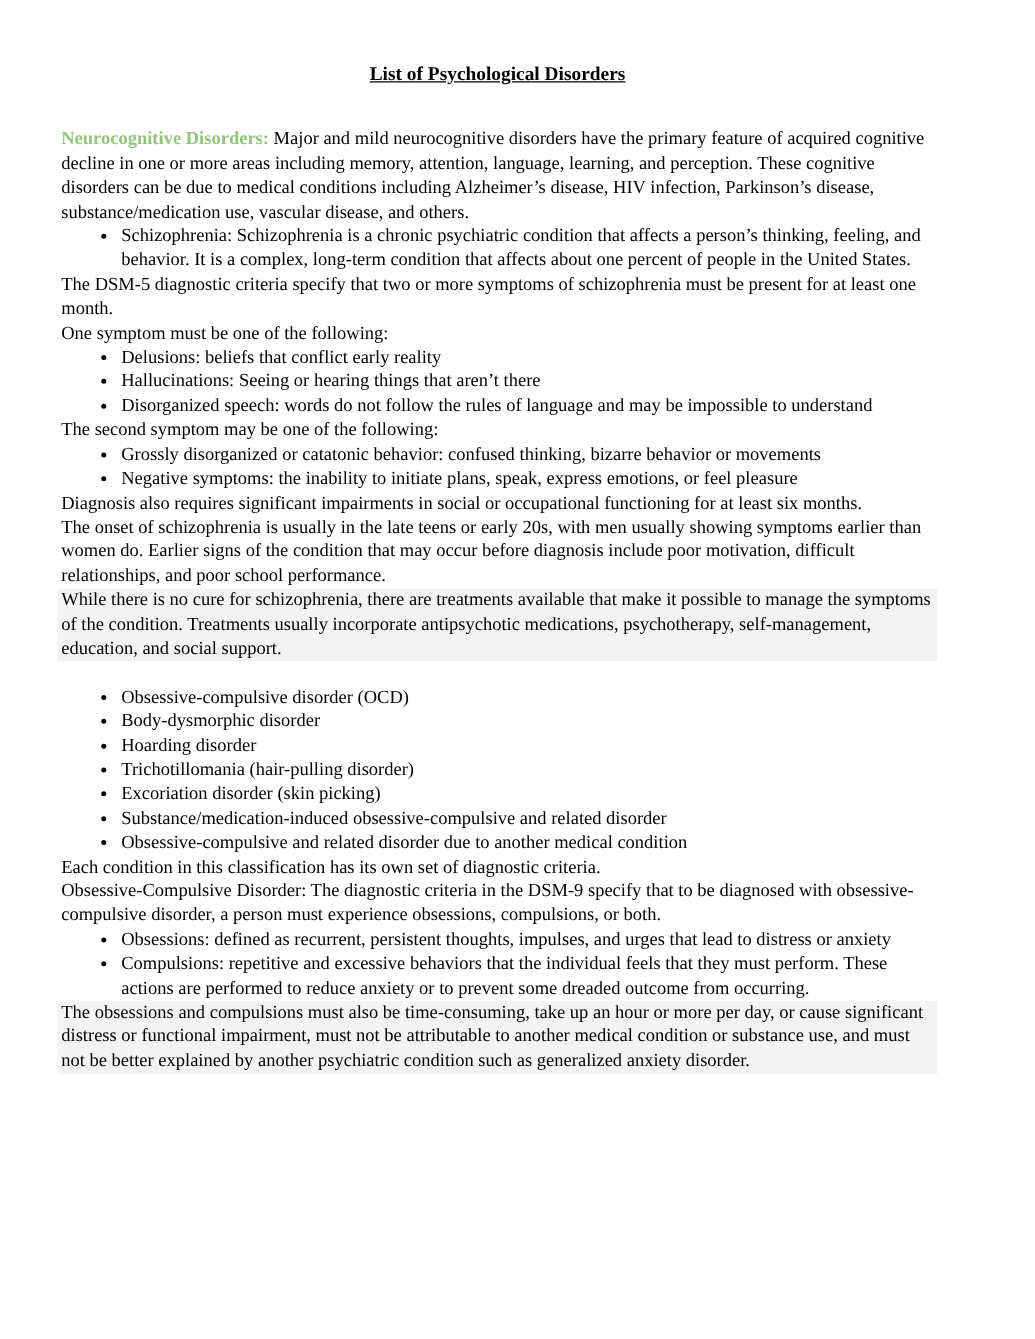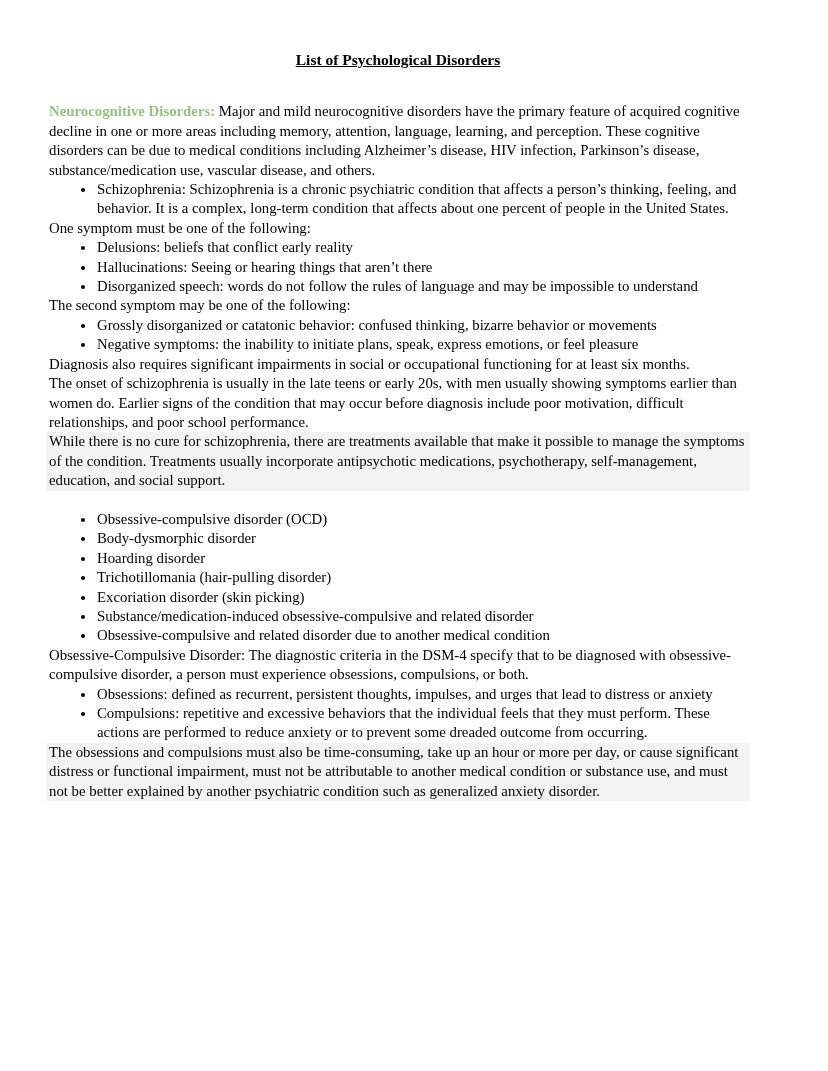"The DSM-5 diagnostic criteria specify" p.para { html: none -> <p>The DSM-5 diagnostic criteria specify that two or more symptoms of schizophrenia must be present for at least one month.</p> }
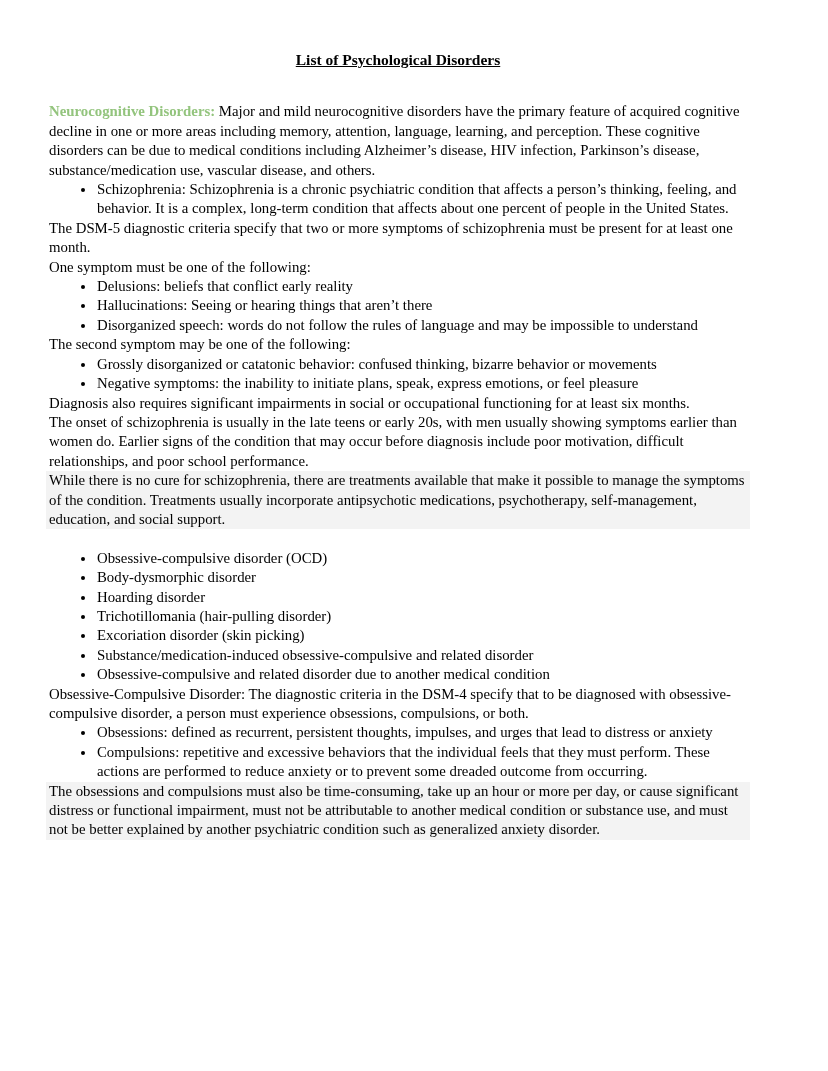"Each condition in this classification" p.para { html: none -> <p>Each condition in this classification has its own set of diagnostic criteria.</p> }
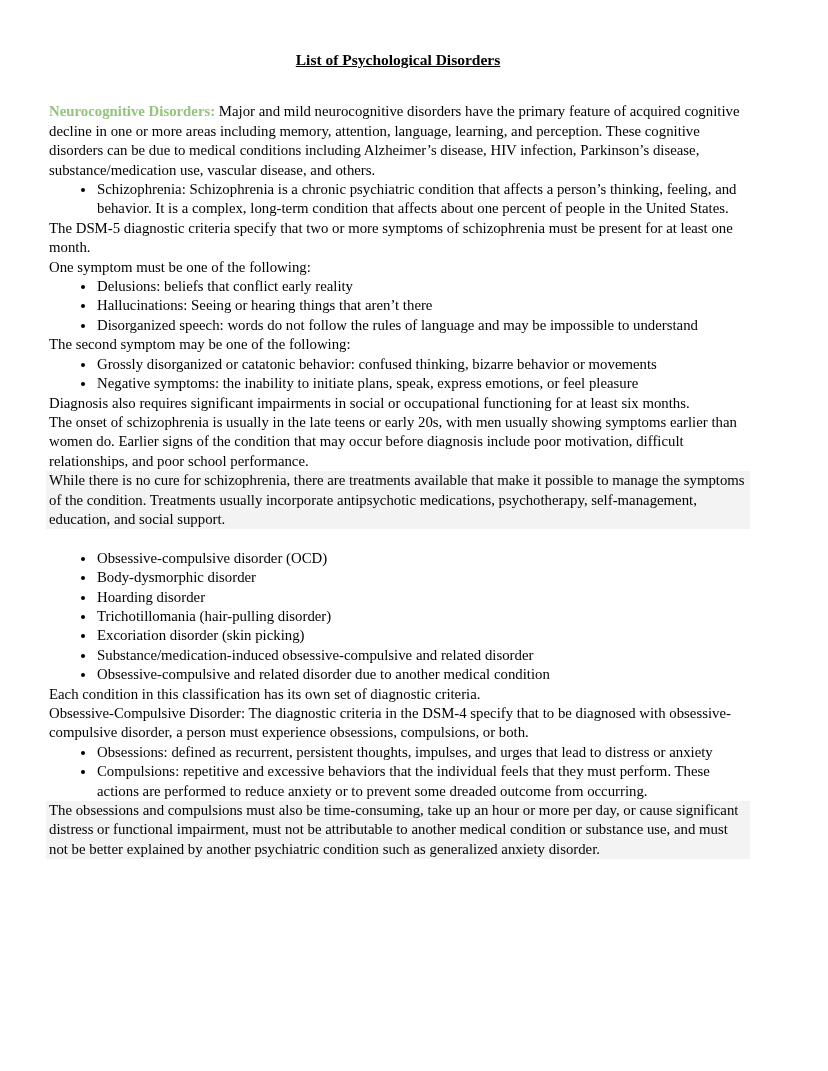"Obsessive-Compulsive Disorder: The" p.para { text: DSM-4 -> DSM-9 }
